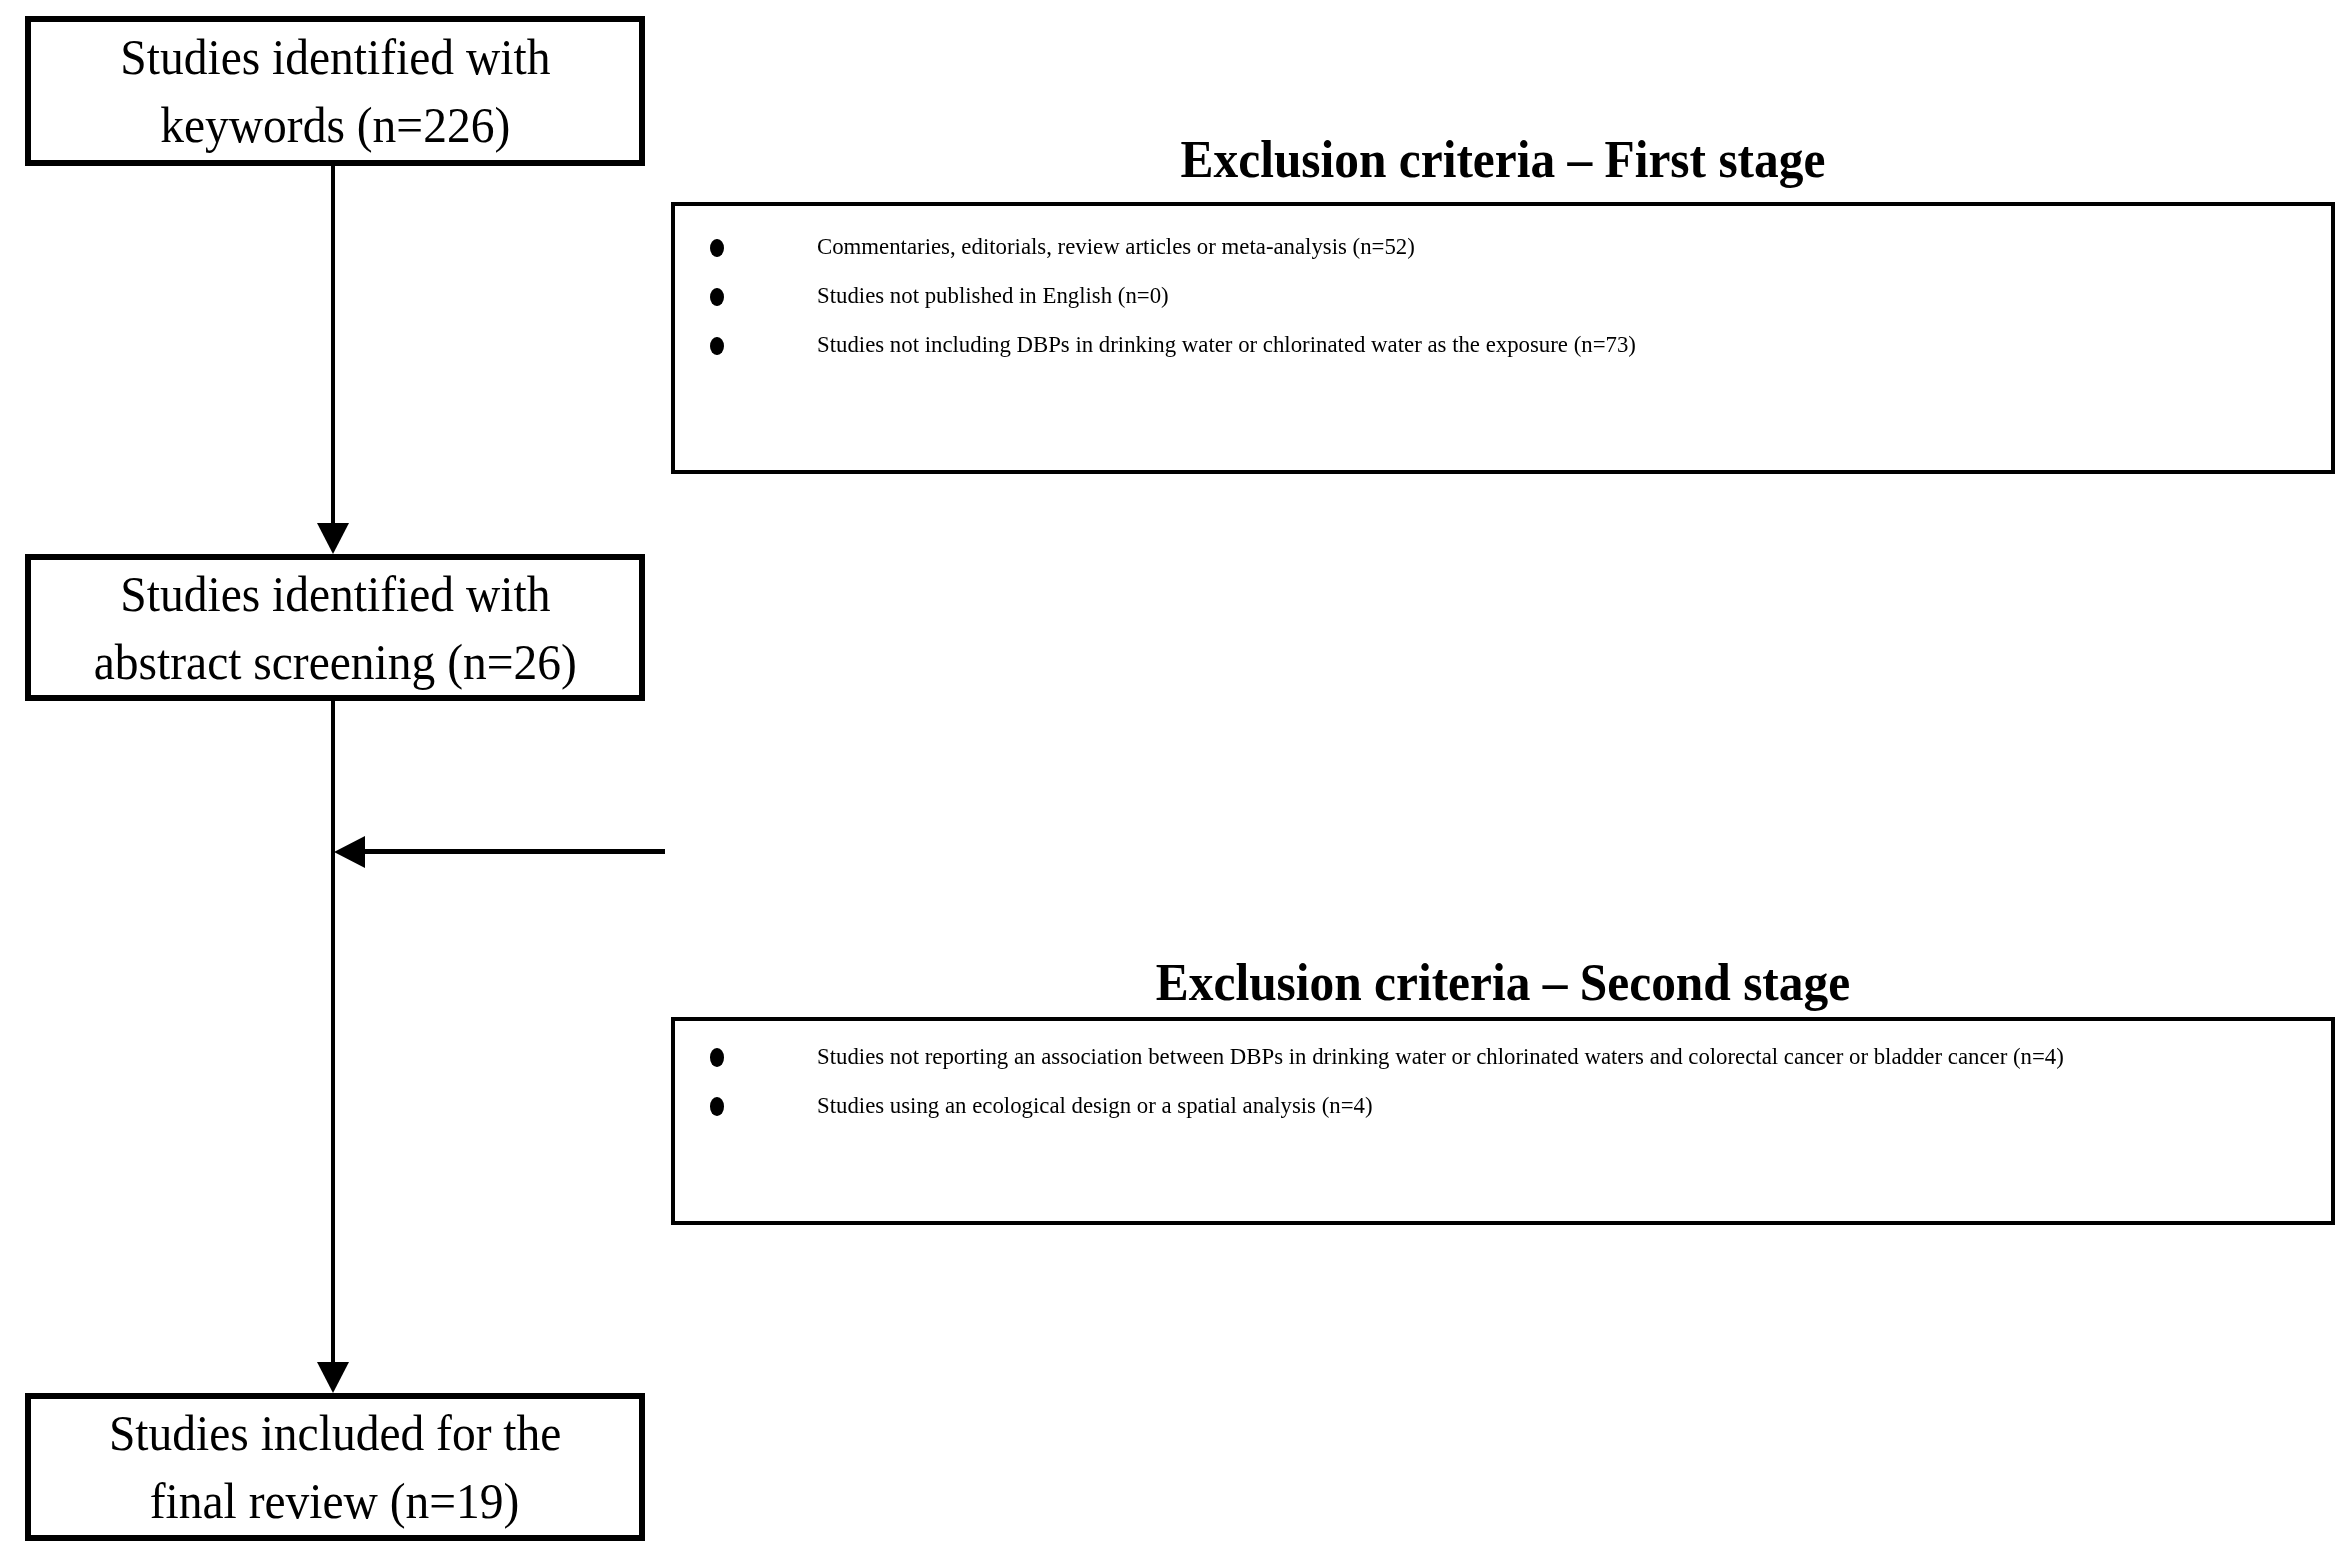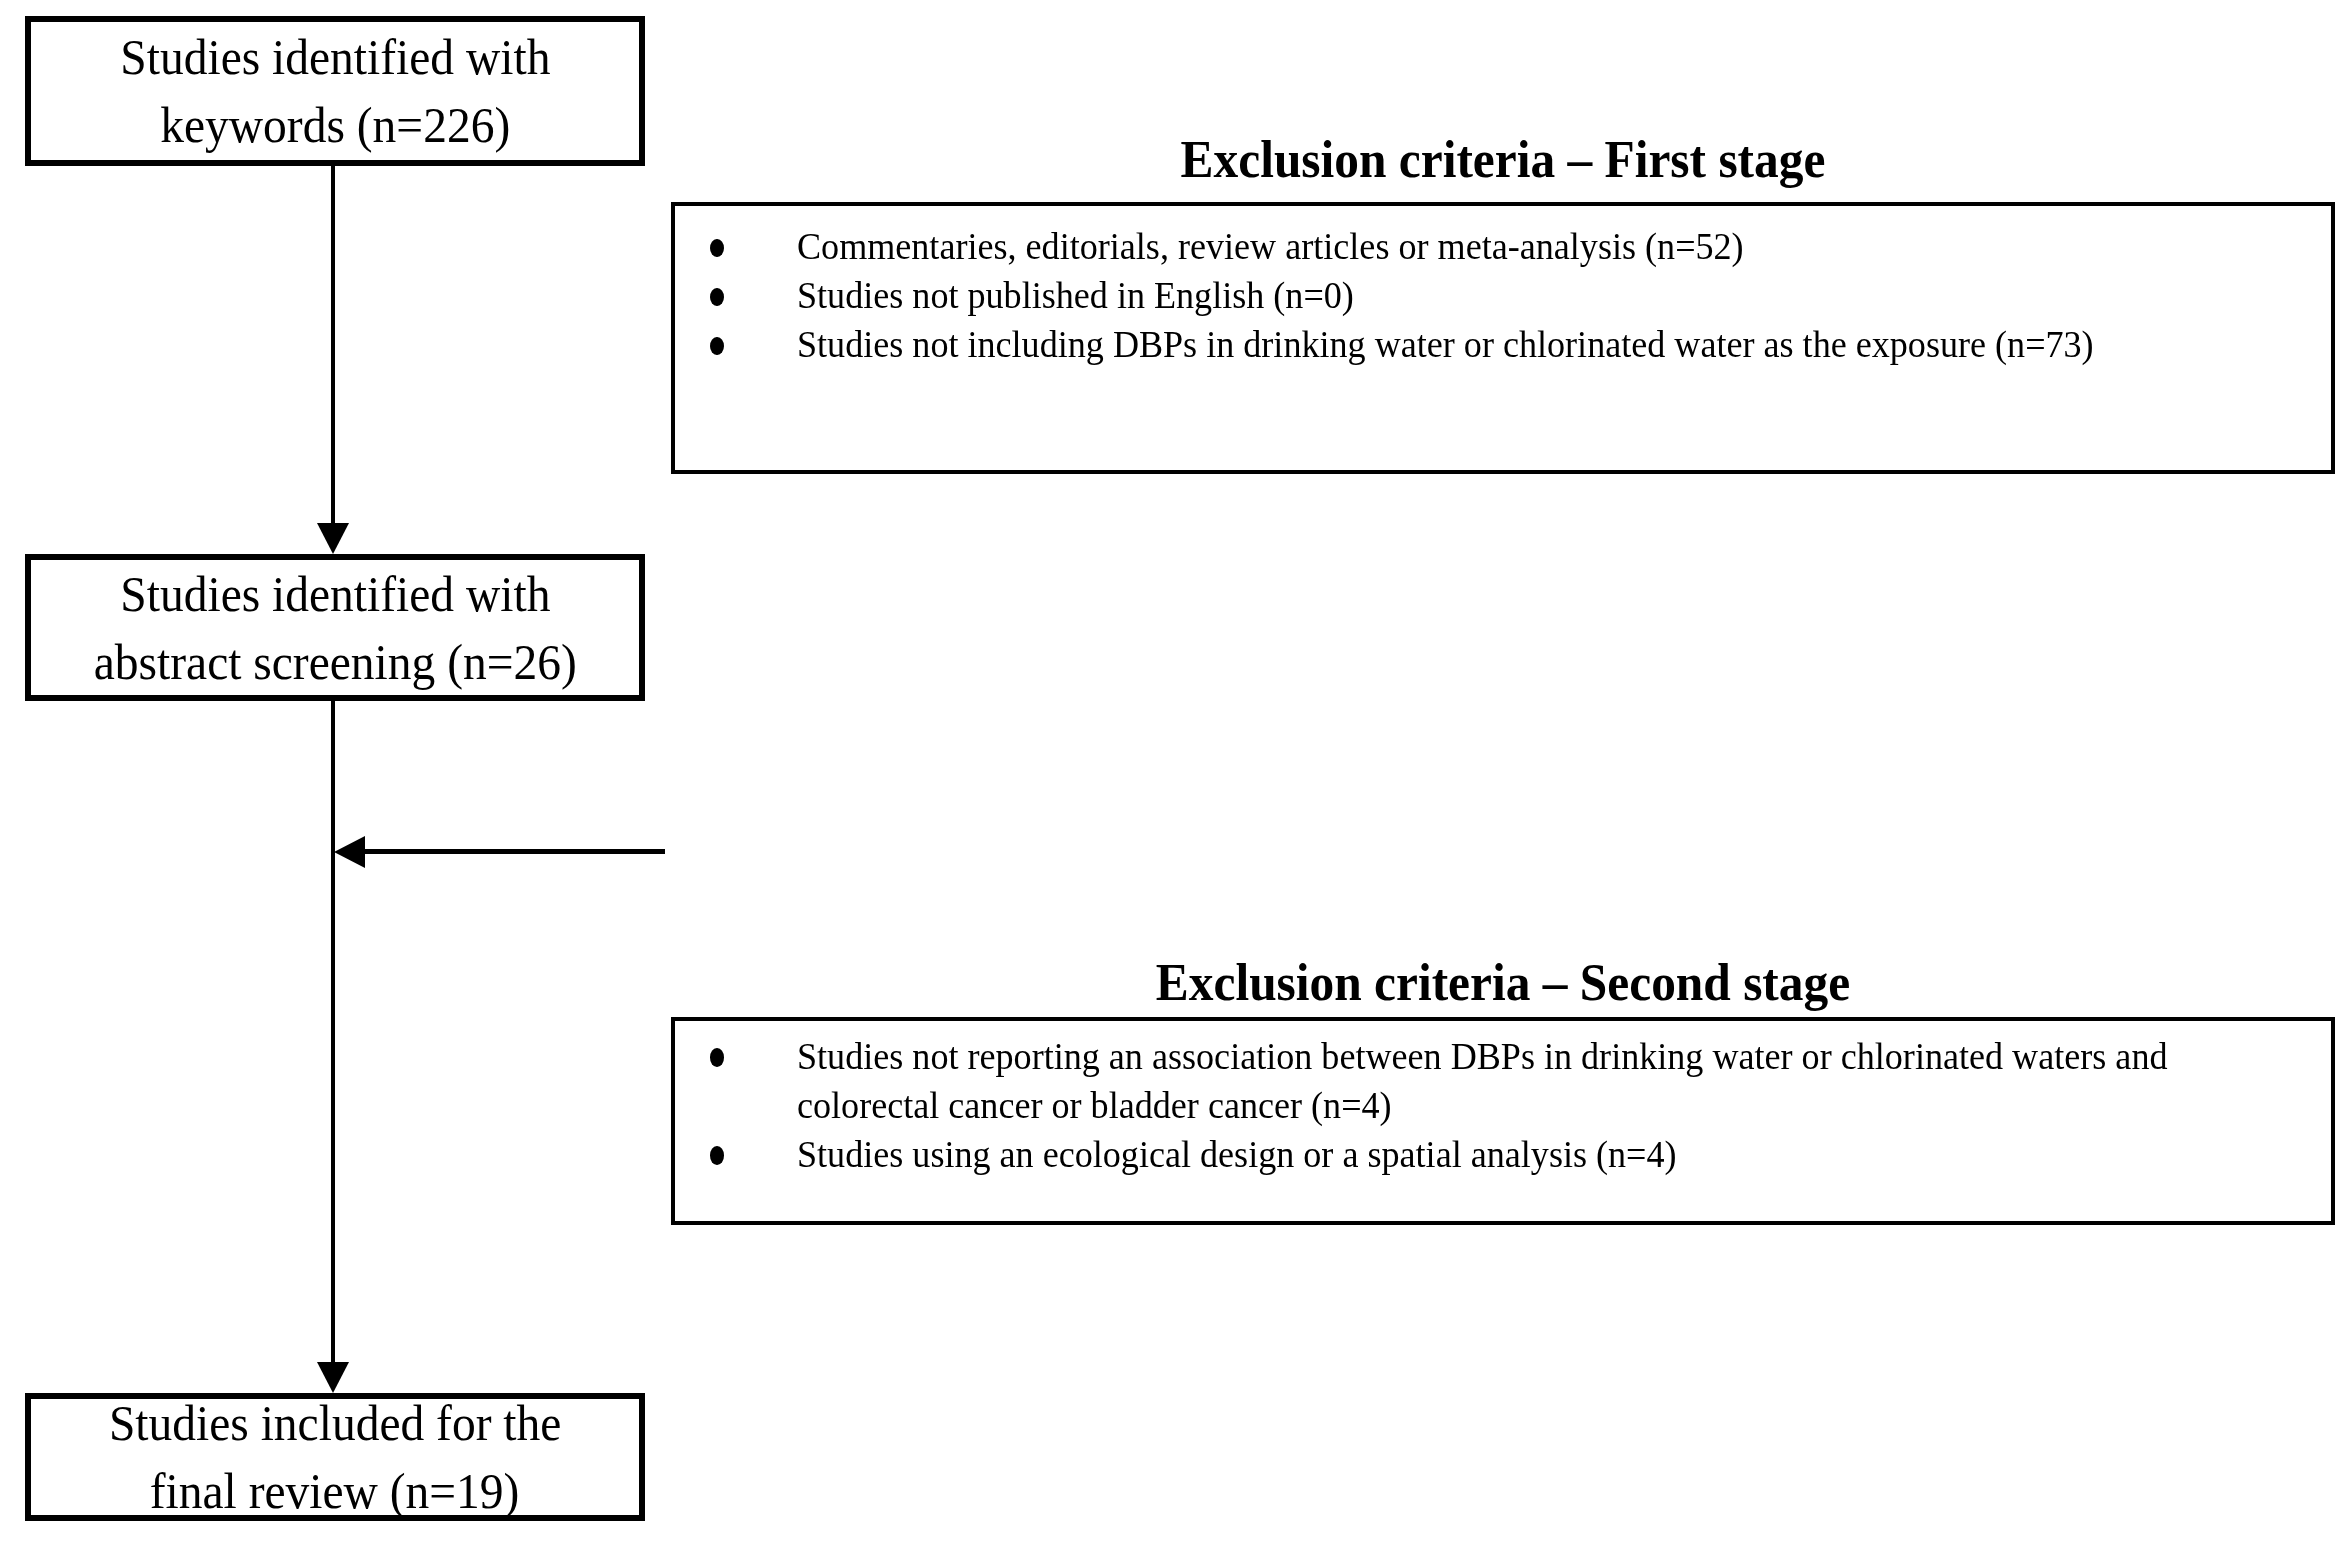"Commentaries, editorials, review" .excl-item { align-items: flex-start -> center; font-size: 38px -> 24px; gap: none -> 20px }
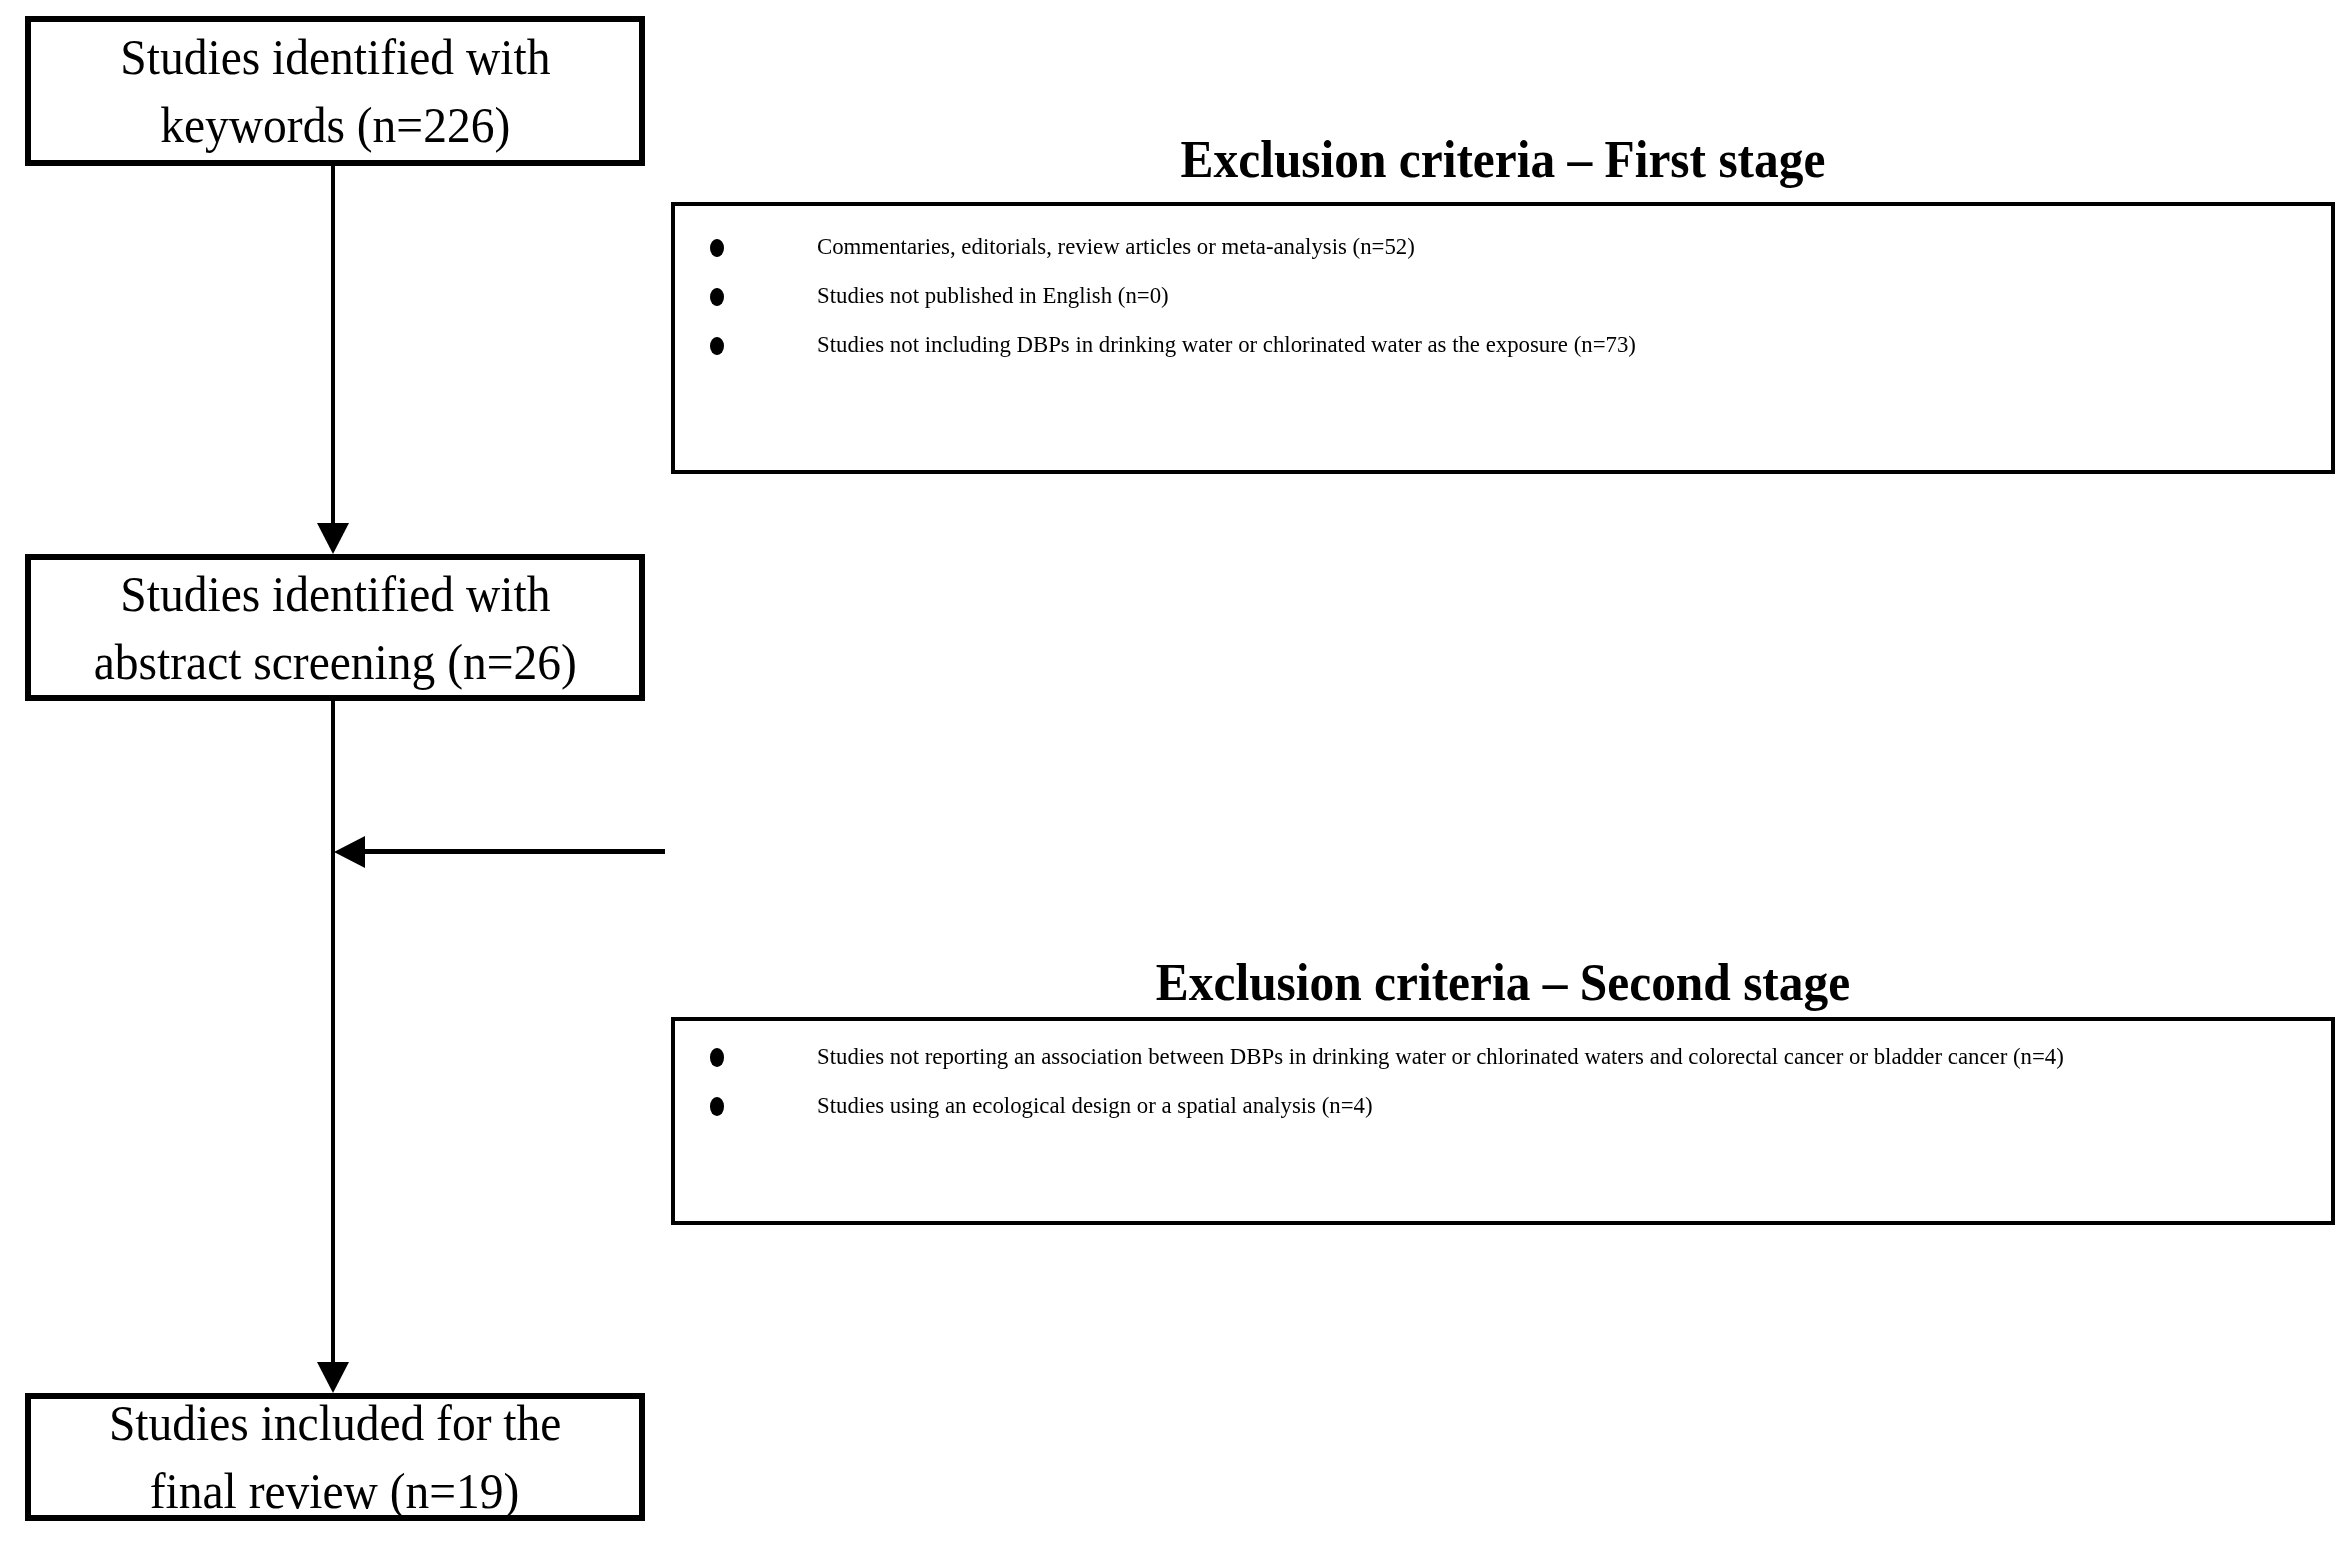"Studies included for the" .box-final { height: 128px -> 148px }
